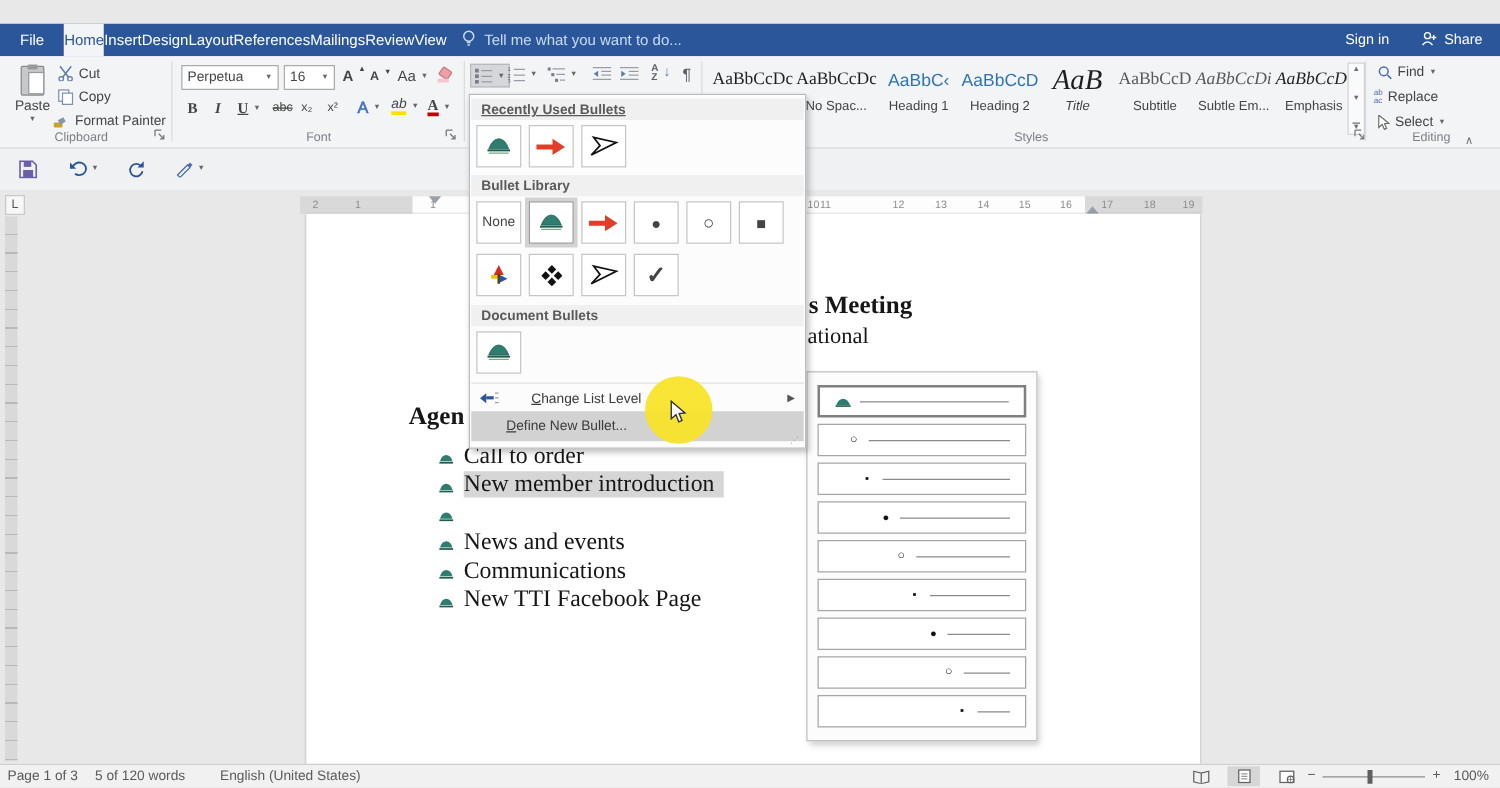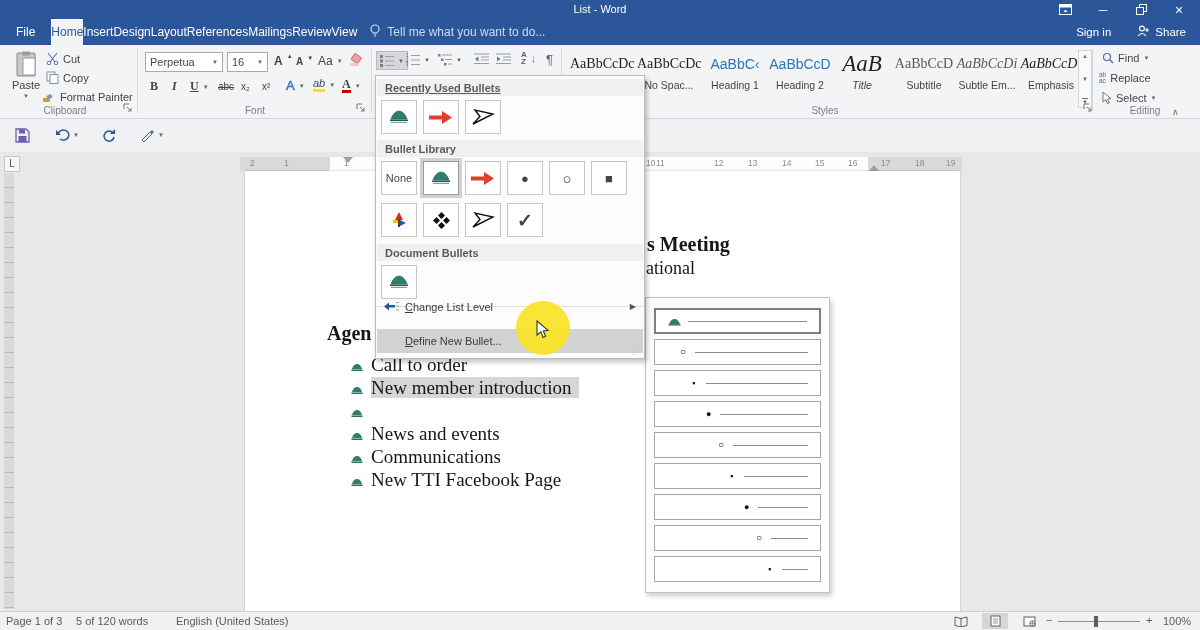"List - Word" div.titlebar { html: <div> <div>List - Word</div> <div> <div> <svg> <rect></rect> <rect></rect> <path></path> </svg> </div> <div>─</div> <div> <svg> <rect></rect> <rect></rect> </svg> </div> <div>×</div> </div> </div> -> none }
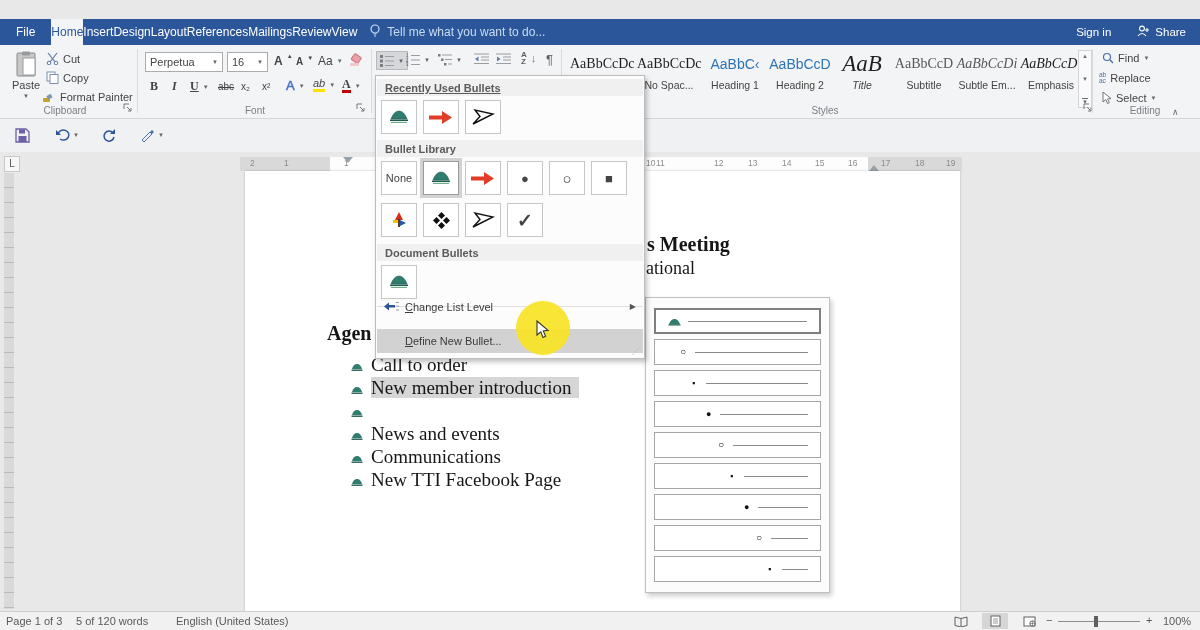"Change List Level" div.menu-item { padding-left: none -> 20px; top: 220px -> 232px }
